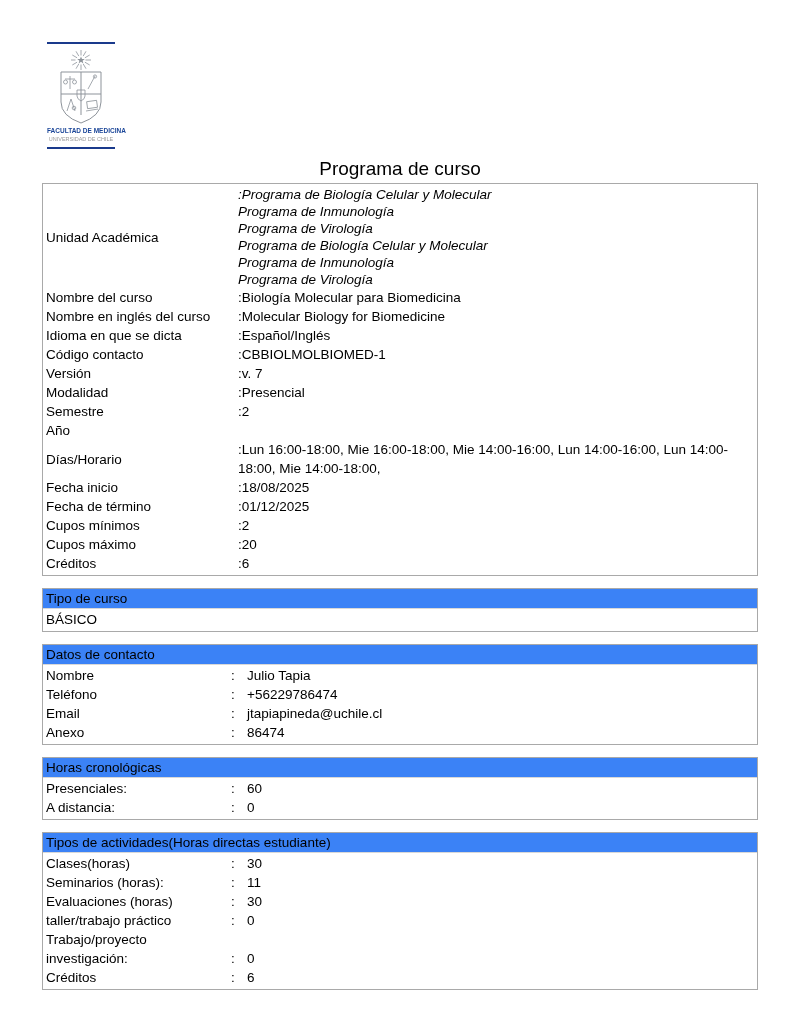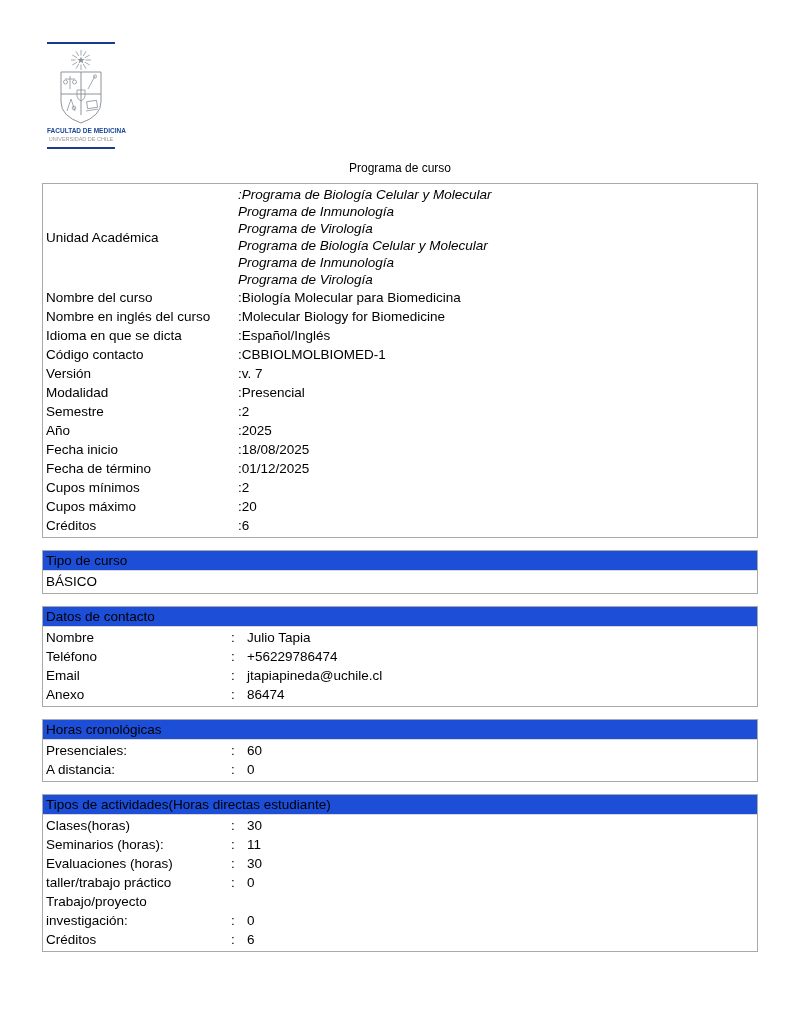"Programa de curso" .title { font-size: 12px -> 19px }
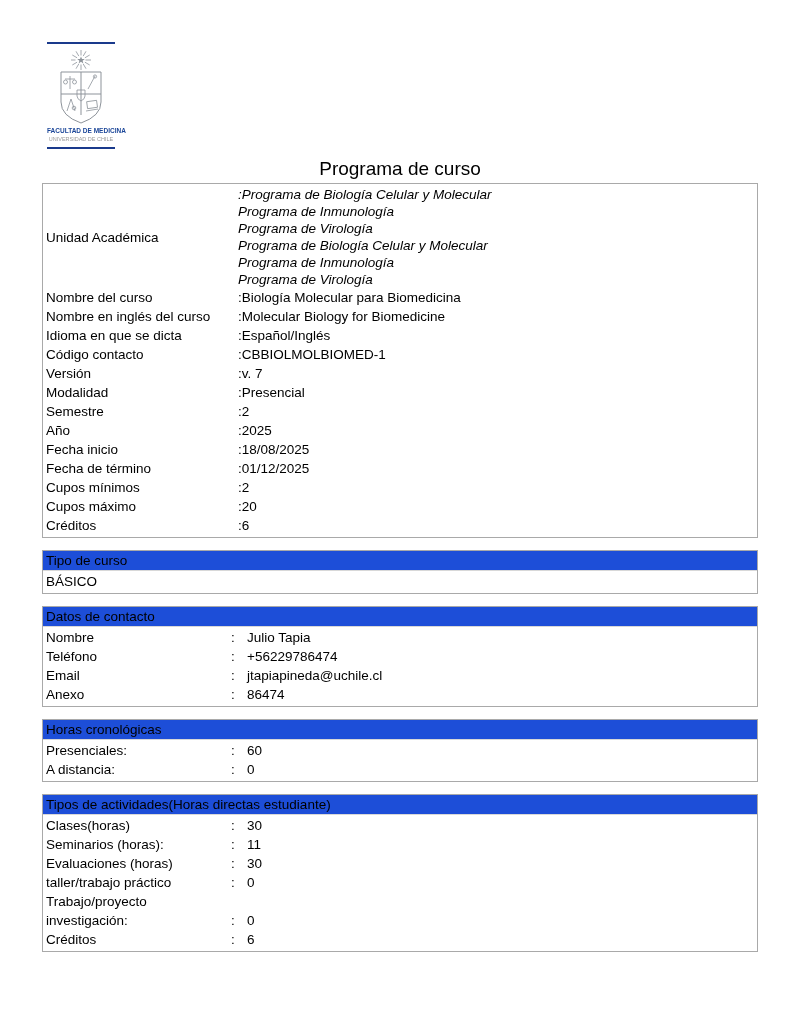":2025" div.val { html: <div>:2025</div> -> none }
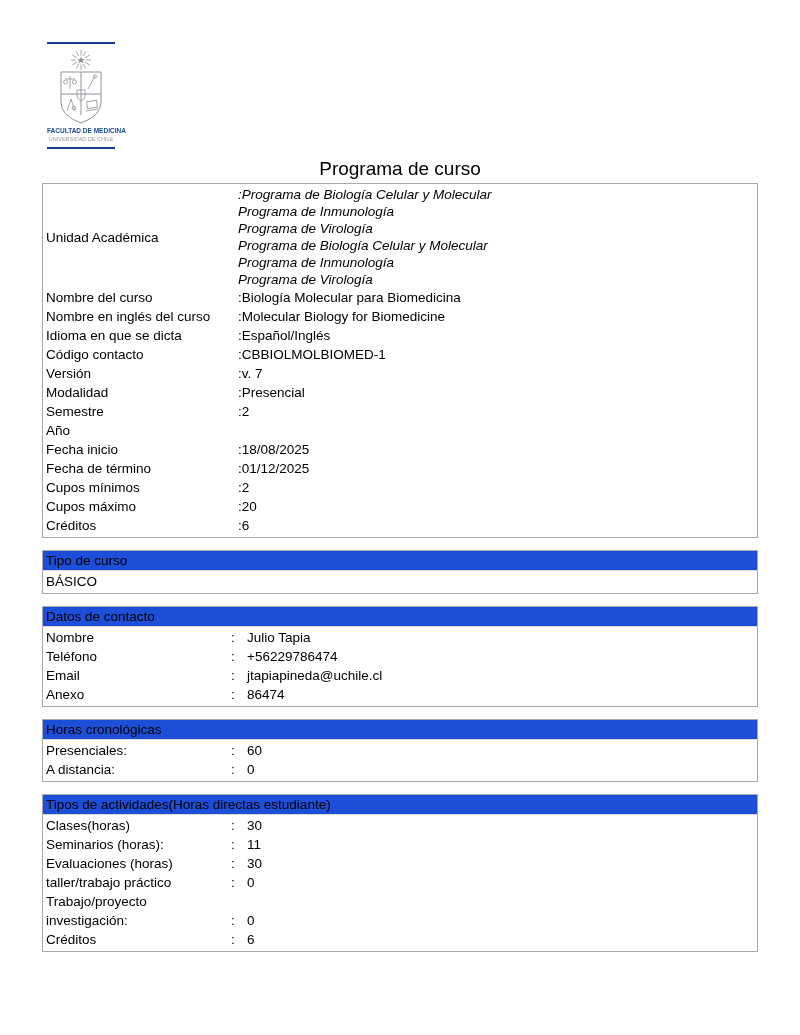"Días/Horario" div.r { html: none -> <div> <div>Días/Horario</div> <div>:Lun 16:00-18:00, Mie 16:00-18:00, Mie 14:00-16:00, Lun 14:00-16:00, Lun 14:00-18:00, Mie 14:00-18:00,</div> </div> }
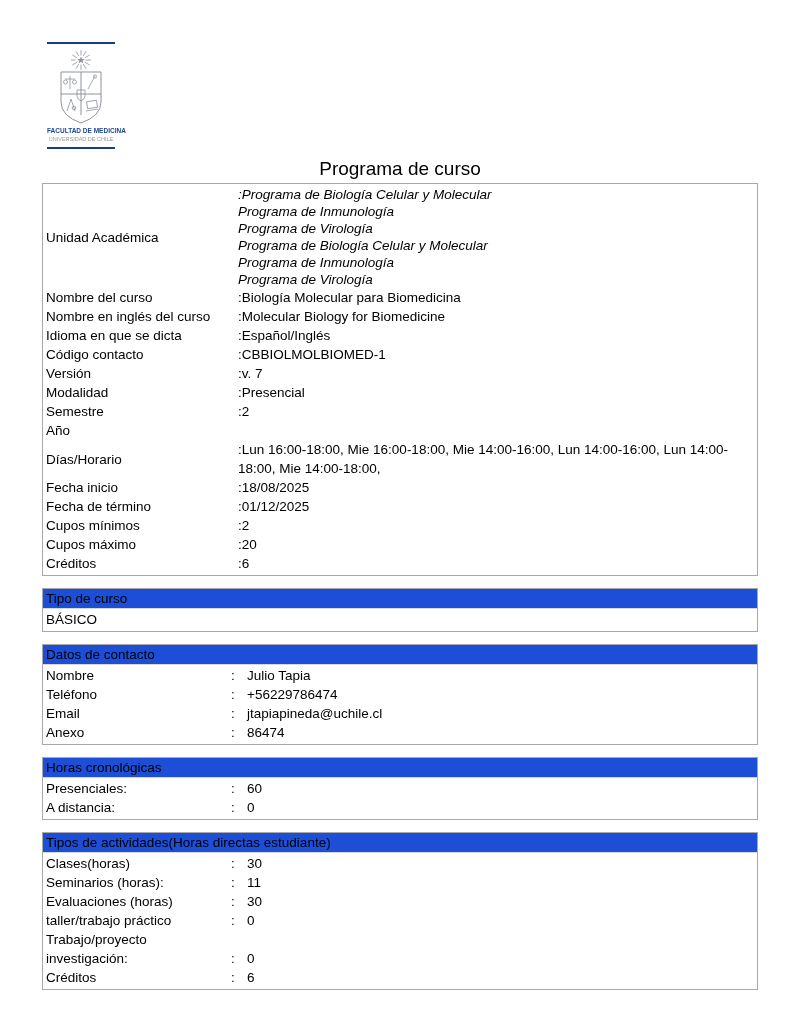"Tipo de curso" .sect .hdr { background: #1d4ed8 -> #3b82f6 }
